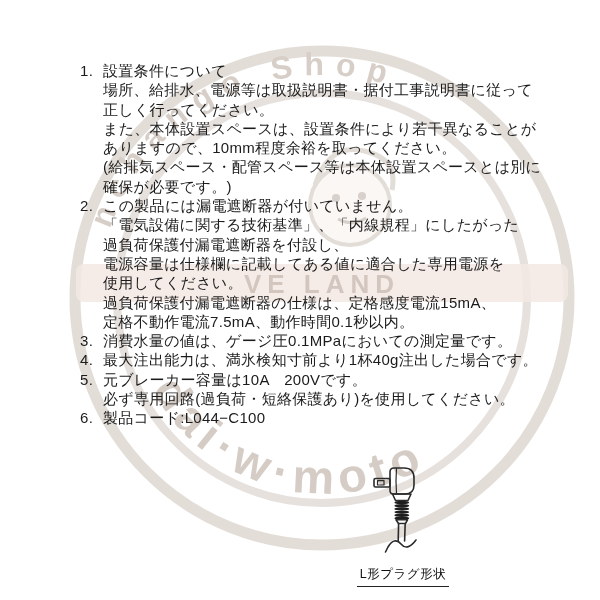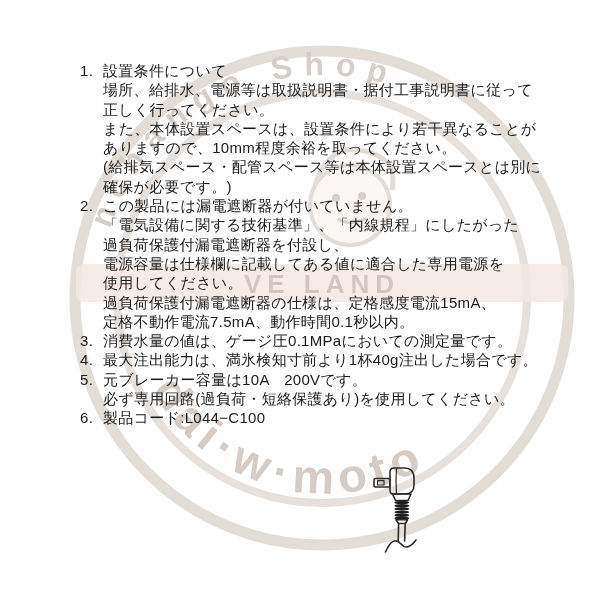"L形プラグ形状" div.caption { html: none -> <div>L形プラグ形状</div> }
